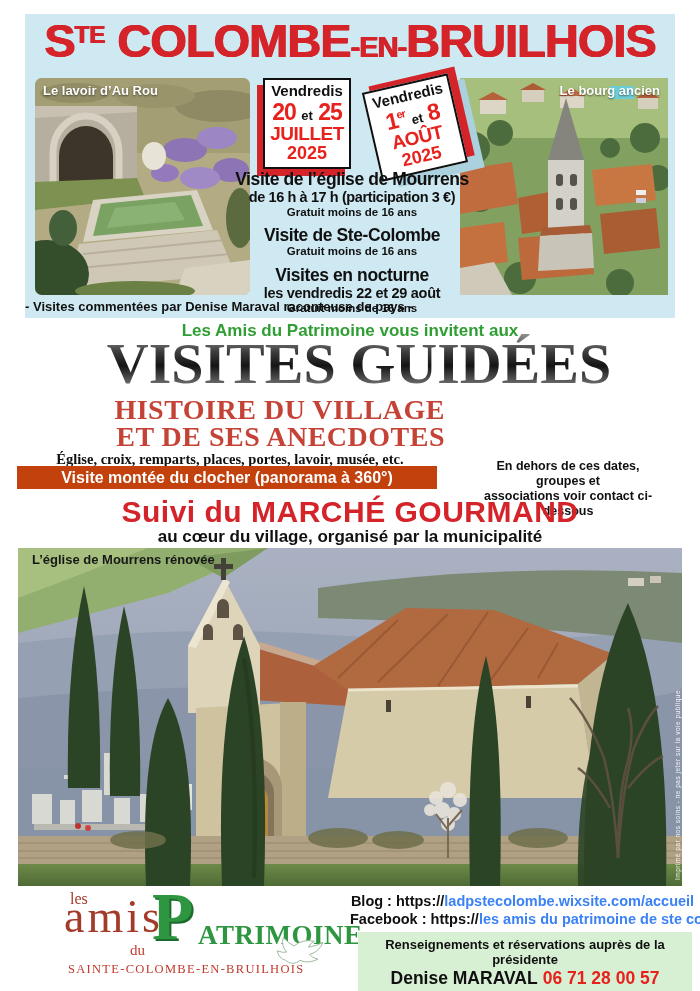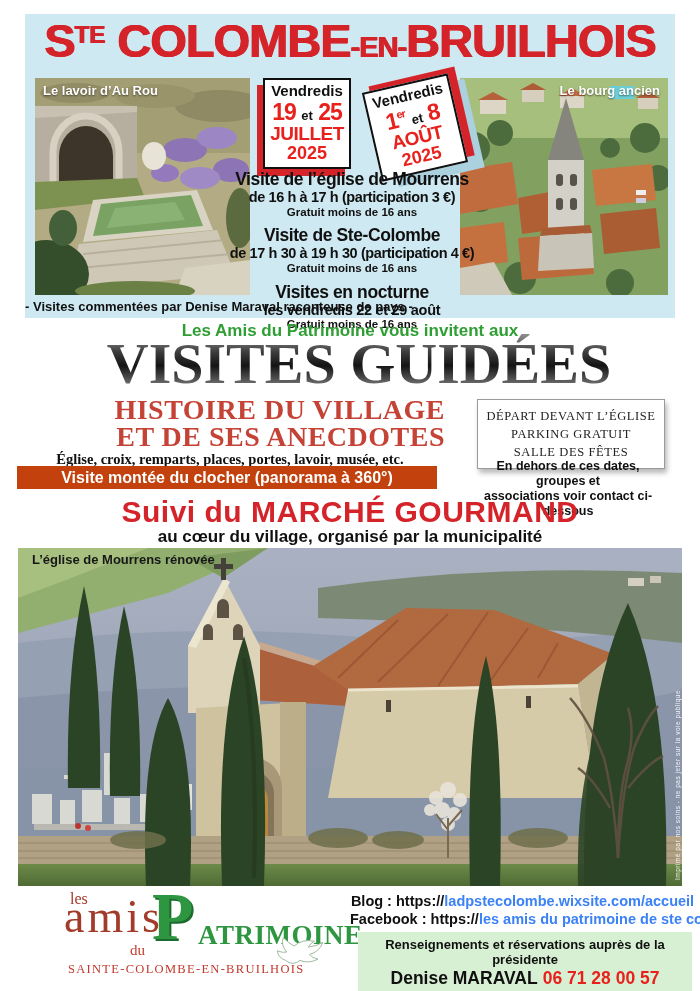"Le lavoir d’Au Rou" .photo-left { border-radius: none -> 7px }
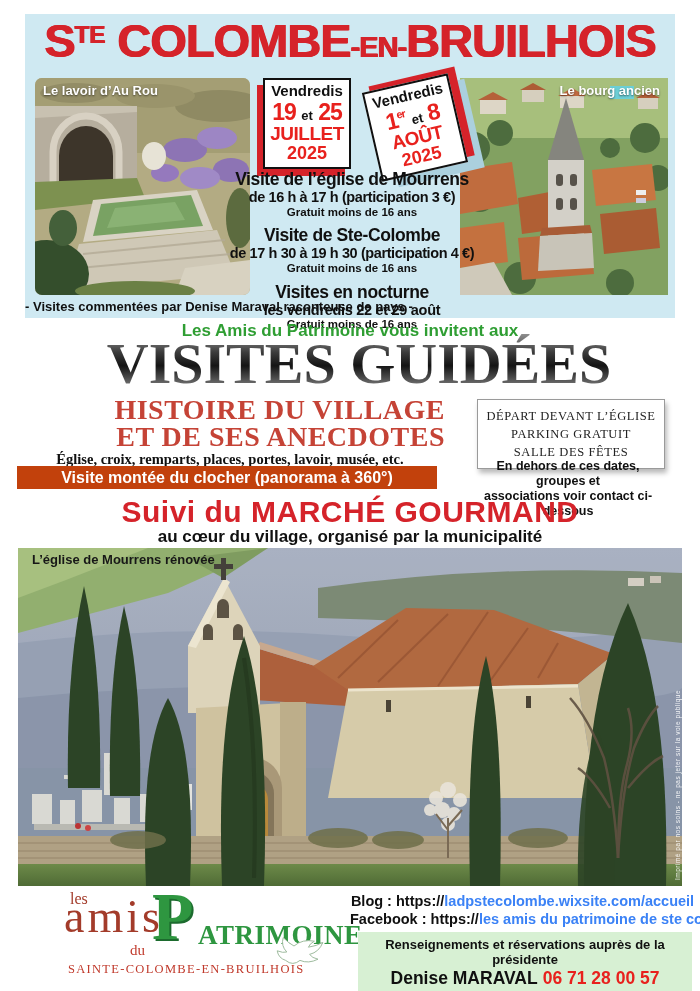"19" span { text: 19 -> 20 }
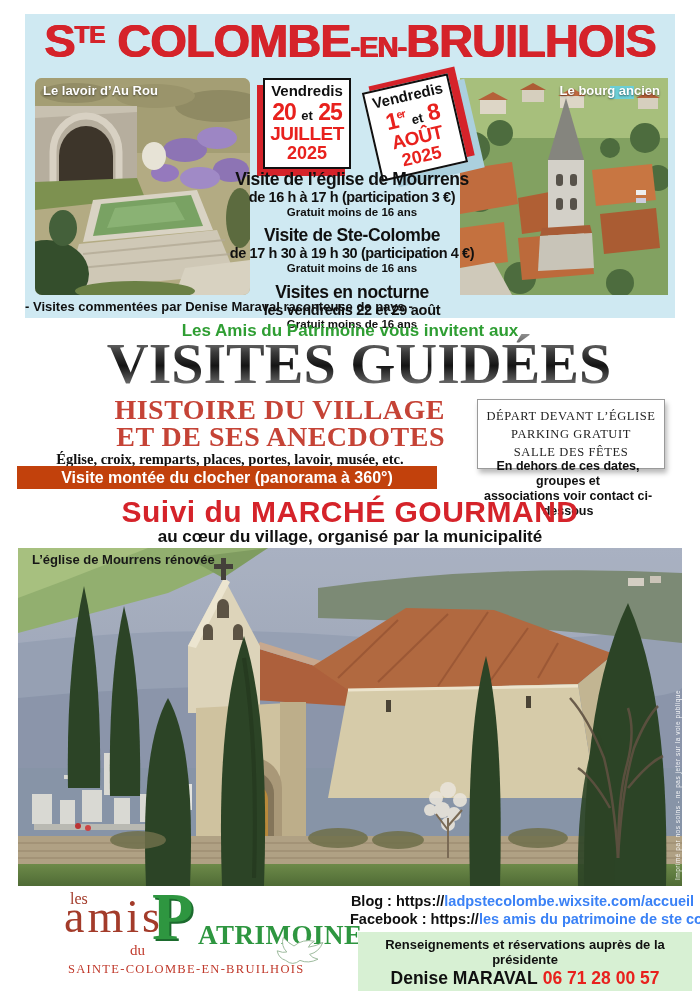"de 17 h 30 à" div.sched-time { html: <div>de 17 h 30 à 19 h 30 (participation 4 €)</div> -> none }
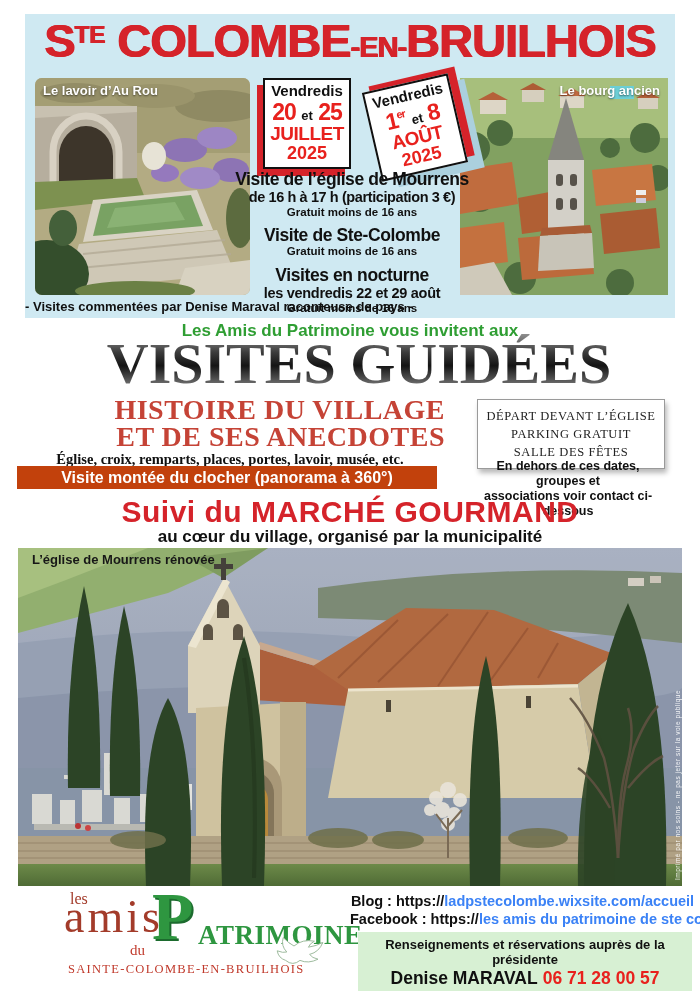"DÉPART DEVANT L’ÉGLISE" div.abs { html: <div> <div>DÉPART DEVANT L’ÉGLISE</div> <div>PARKING GRATUIT</div> <div>SALLE DES FÊTES</div> </div> -> none }
